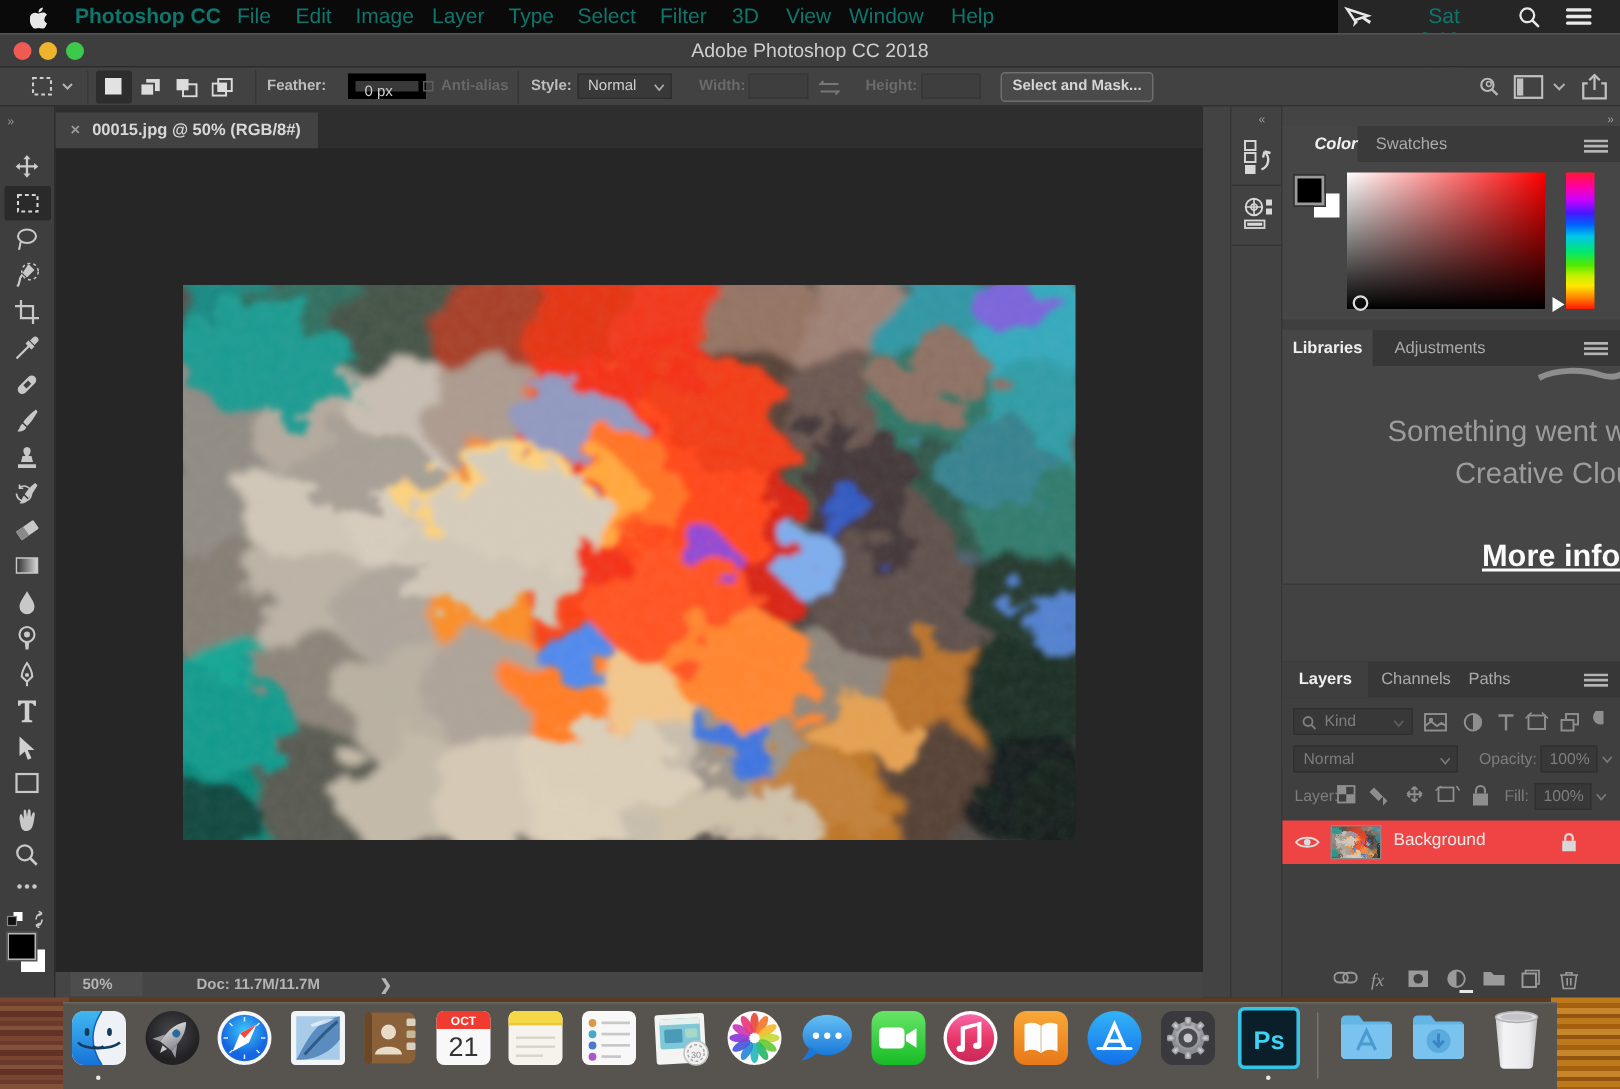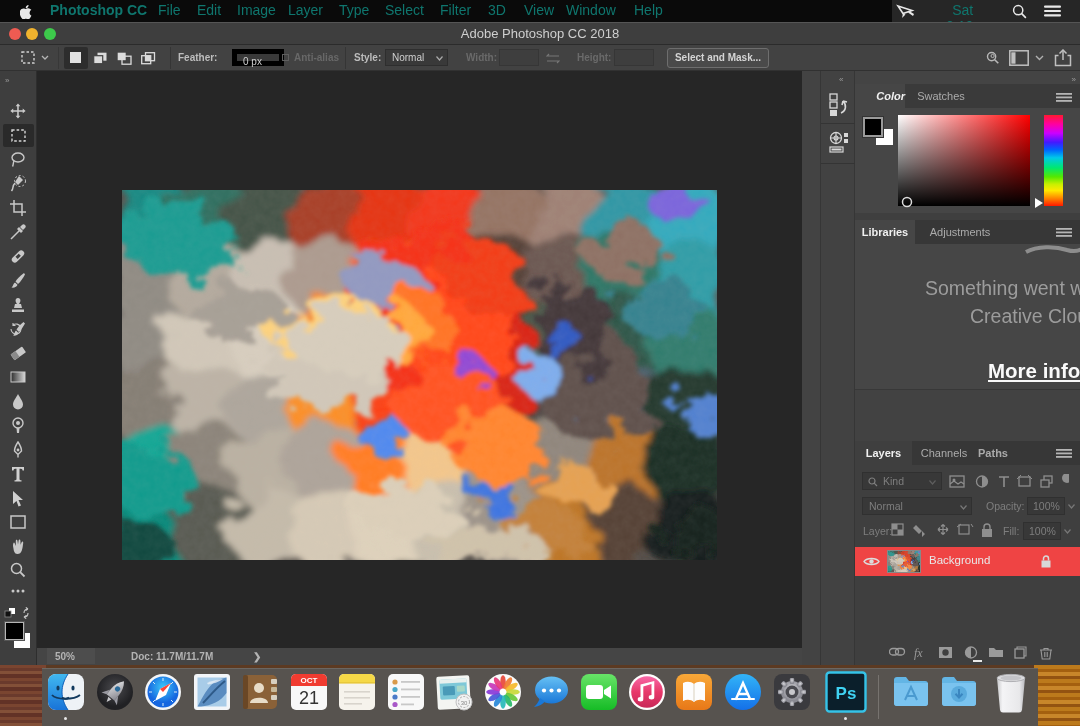"× 00015.jpg @ 50% (RGB/8#)" div.abs { html: none -> <div> <div><span>×</span>00015.jpg @ 50% (RGB/8#)</div> </div> }
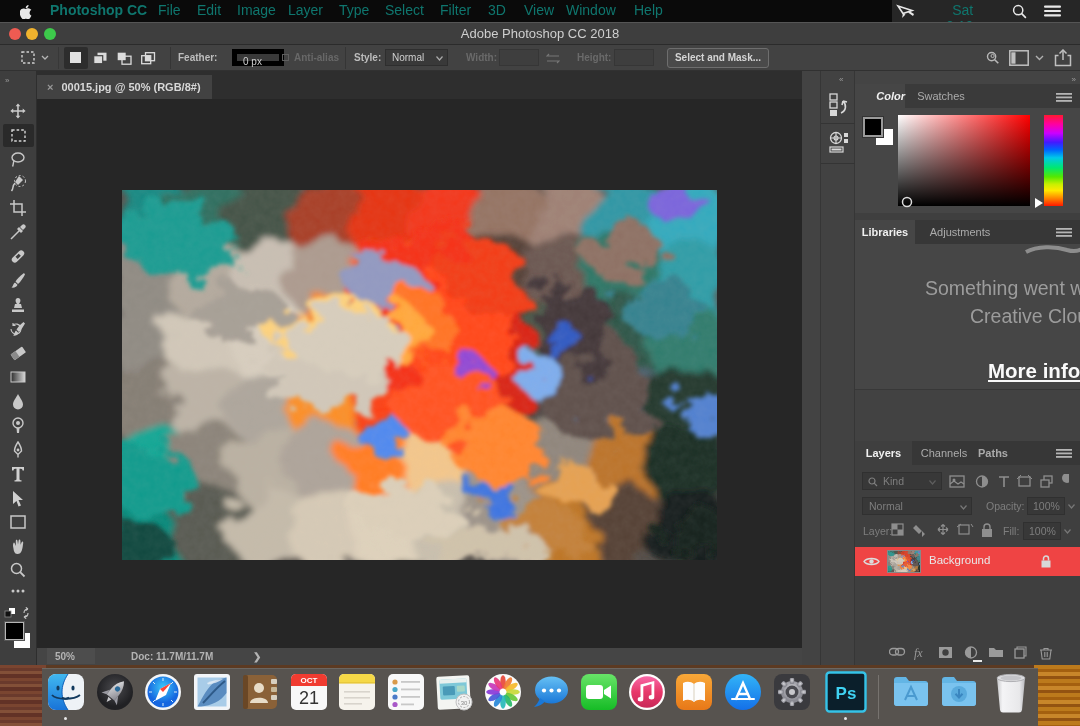"Paths" div.abs { font-weight: bold -> none }
